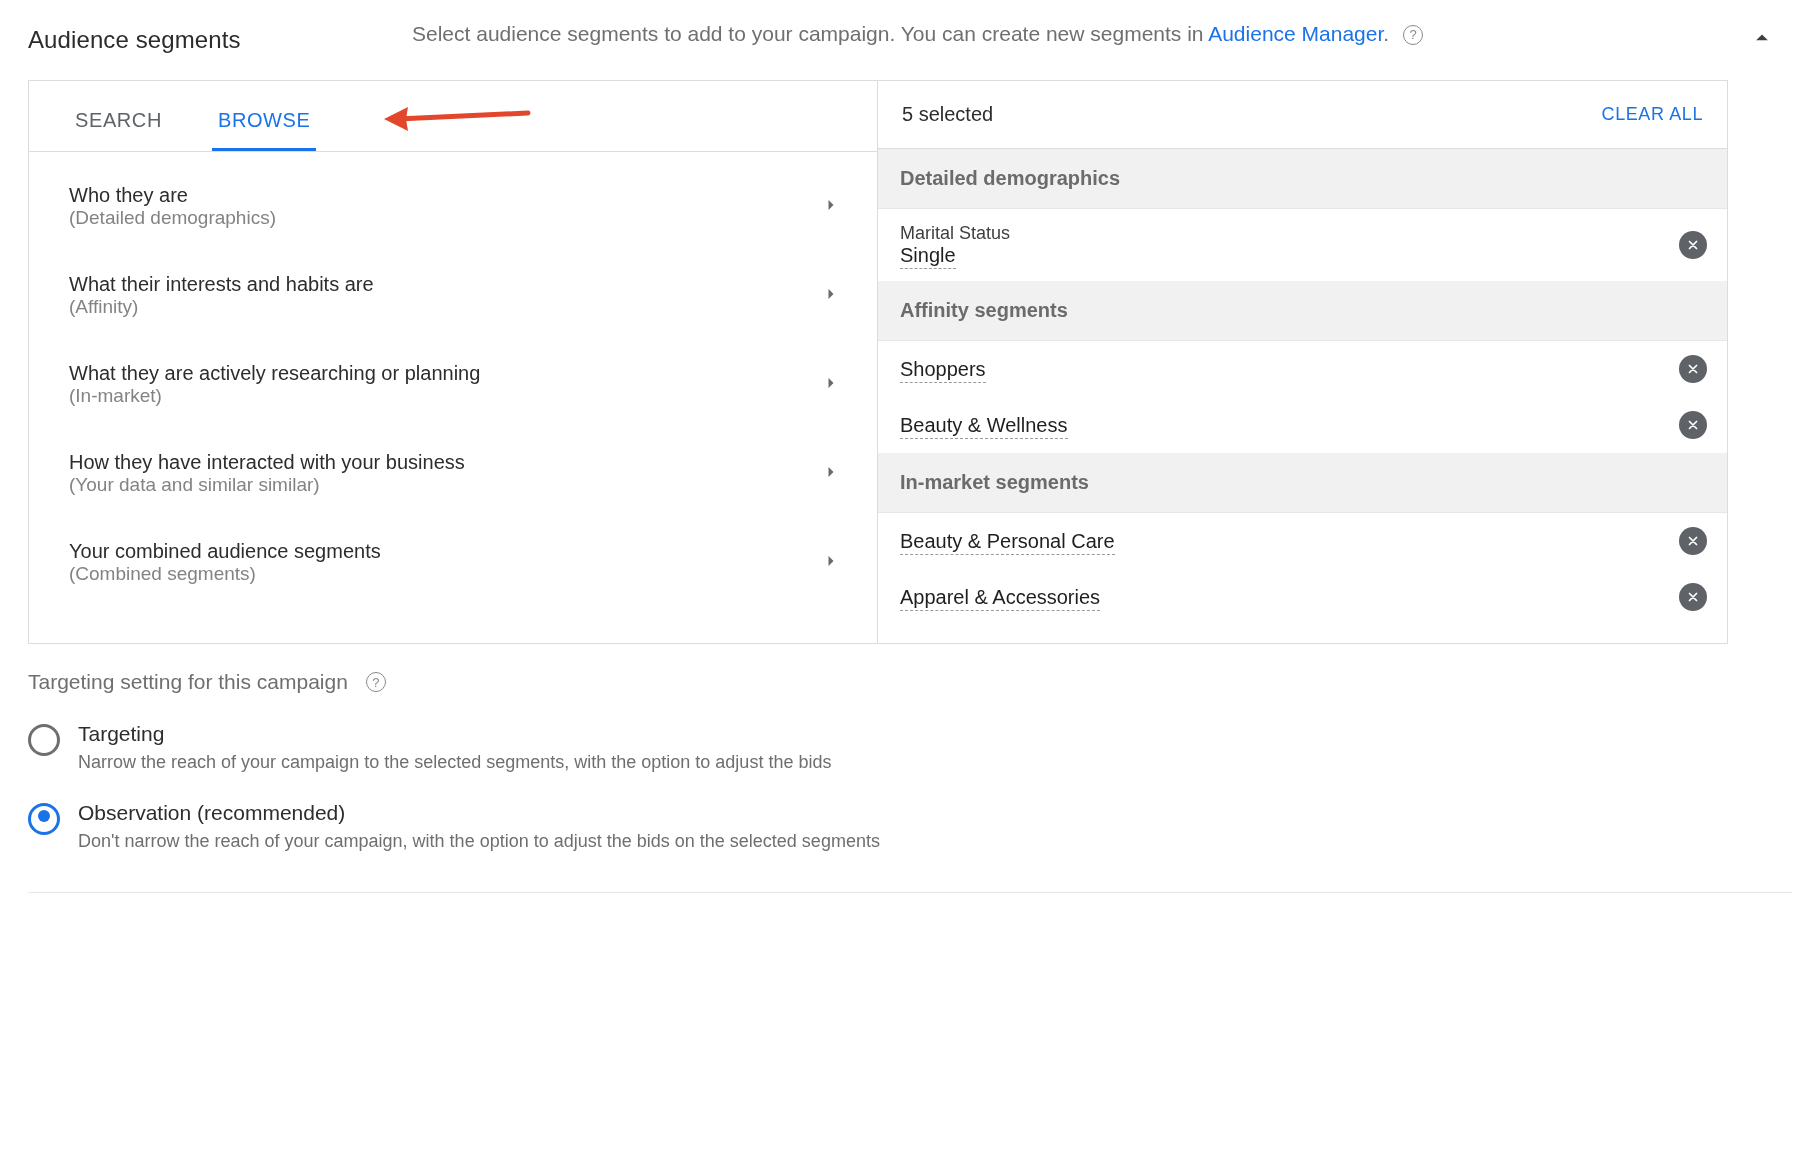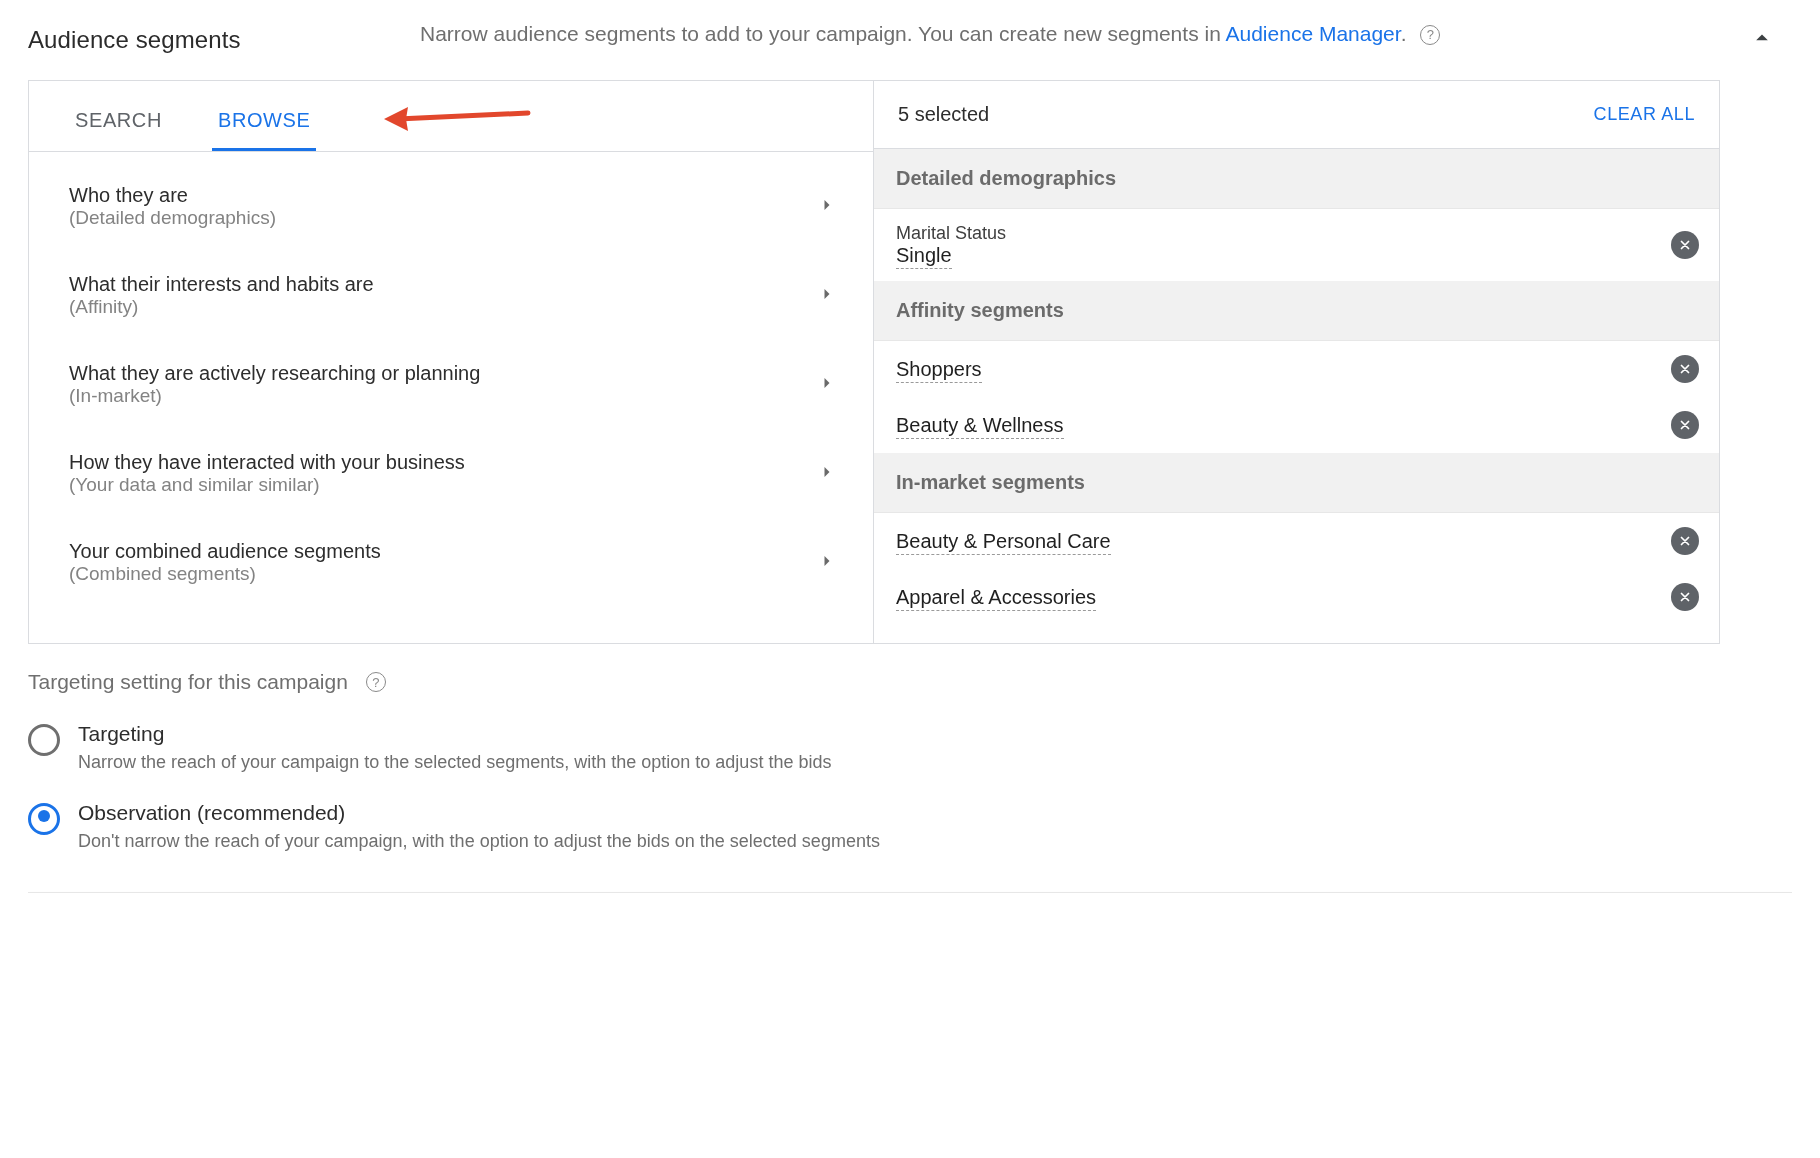"Audience segments" .page-row { column-gap: 12px -> 4px }
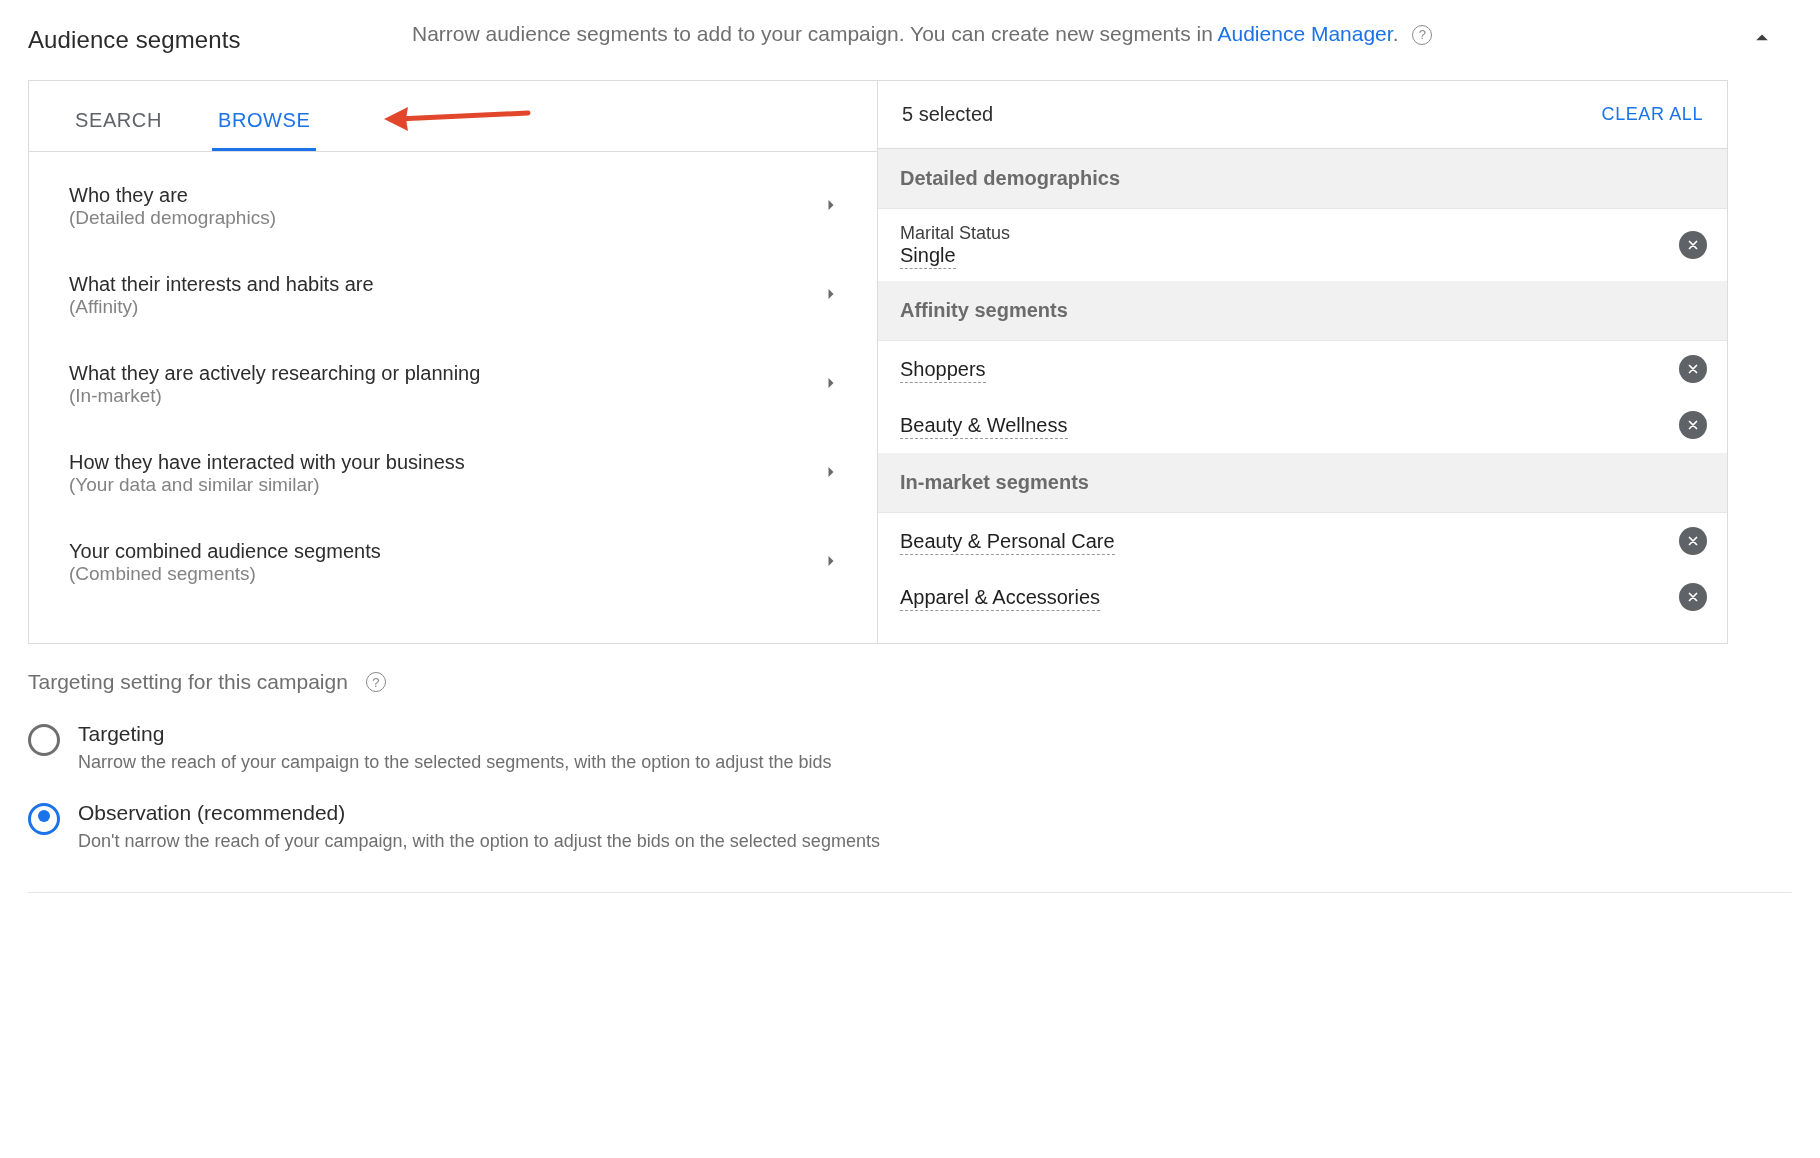"Narrow audience segments to add" span { text: Narrow -> Select }
